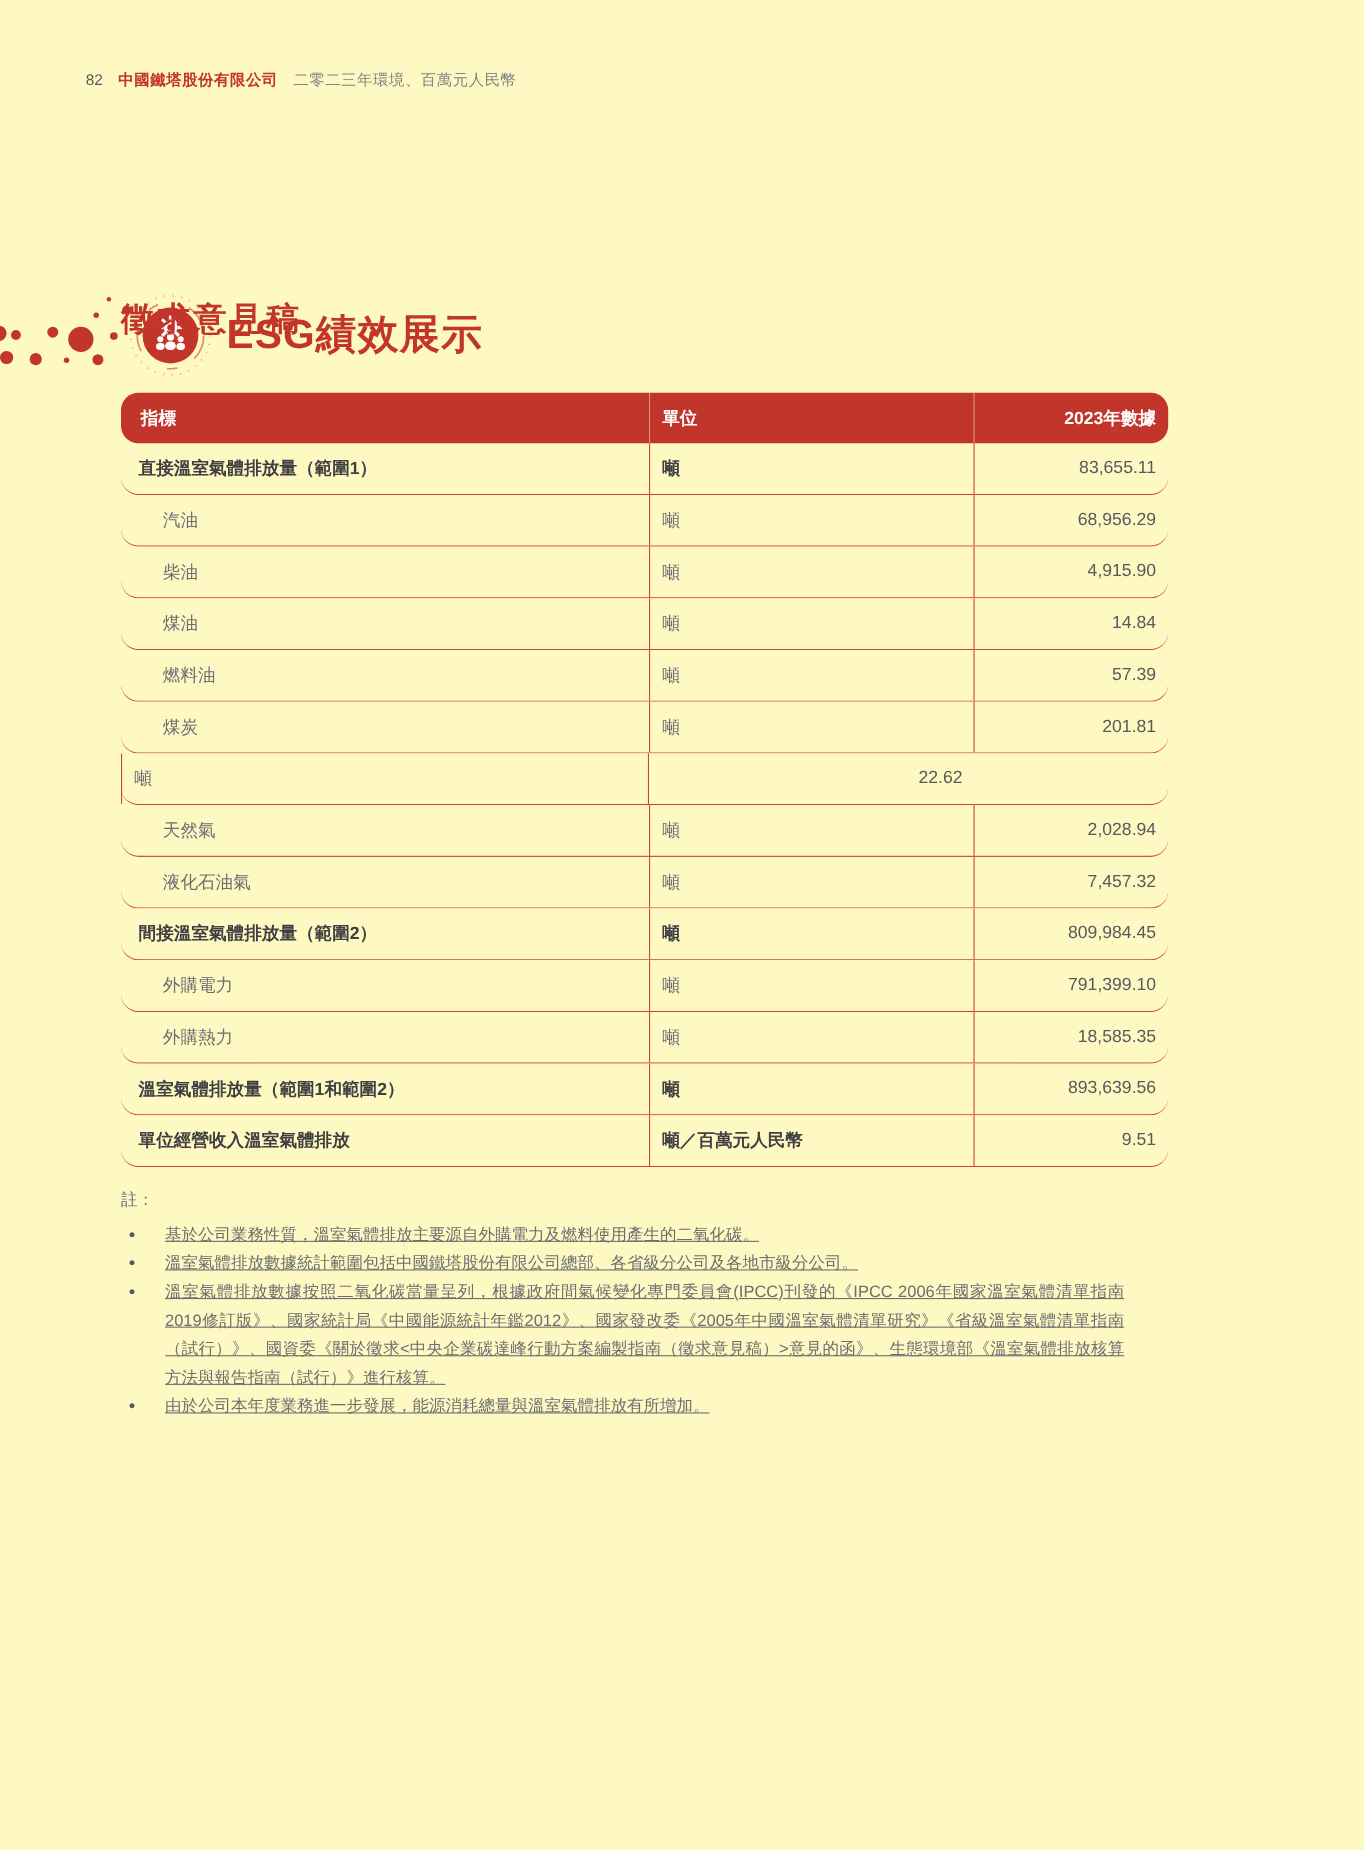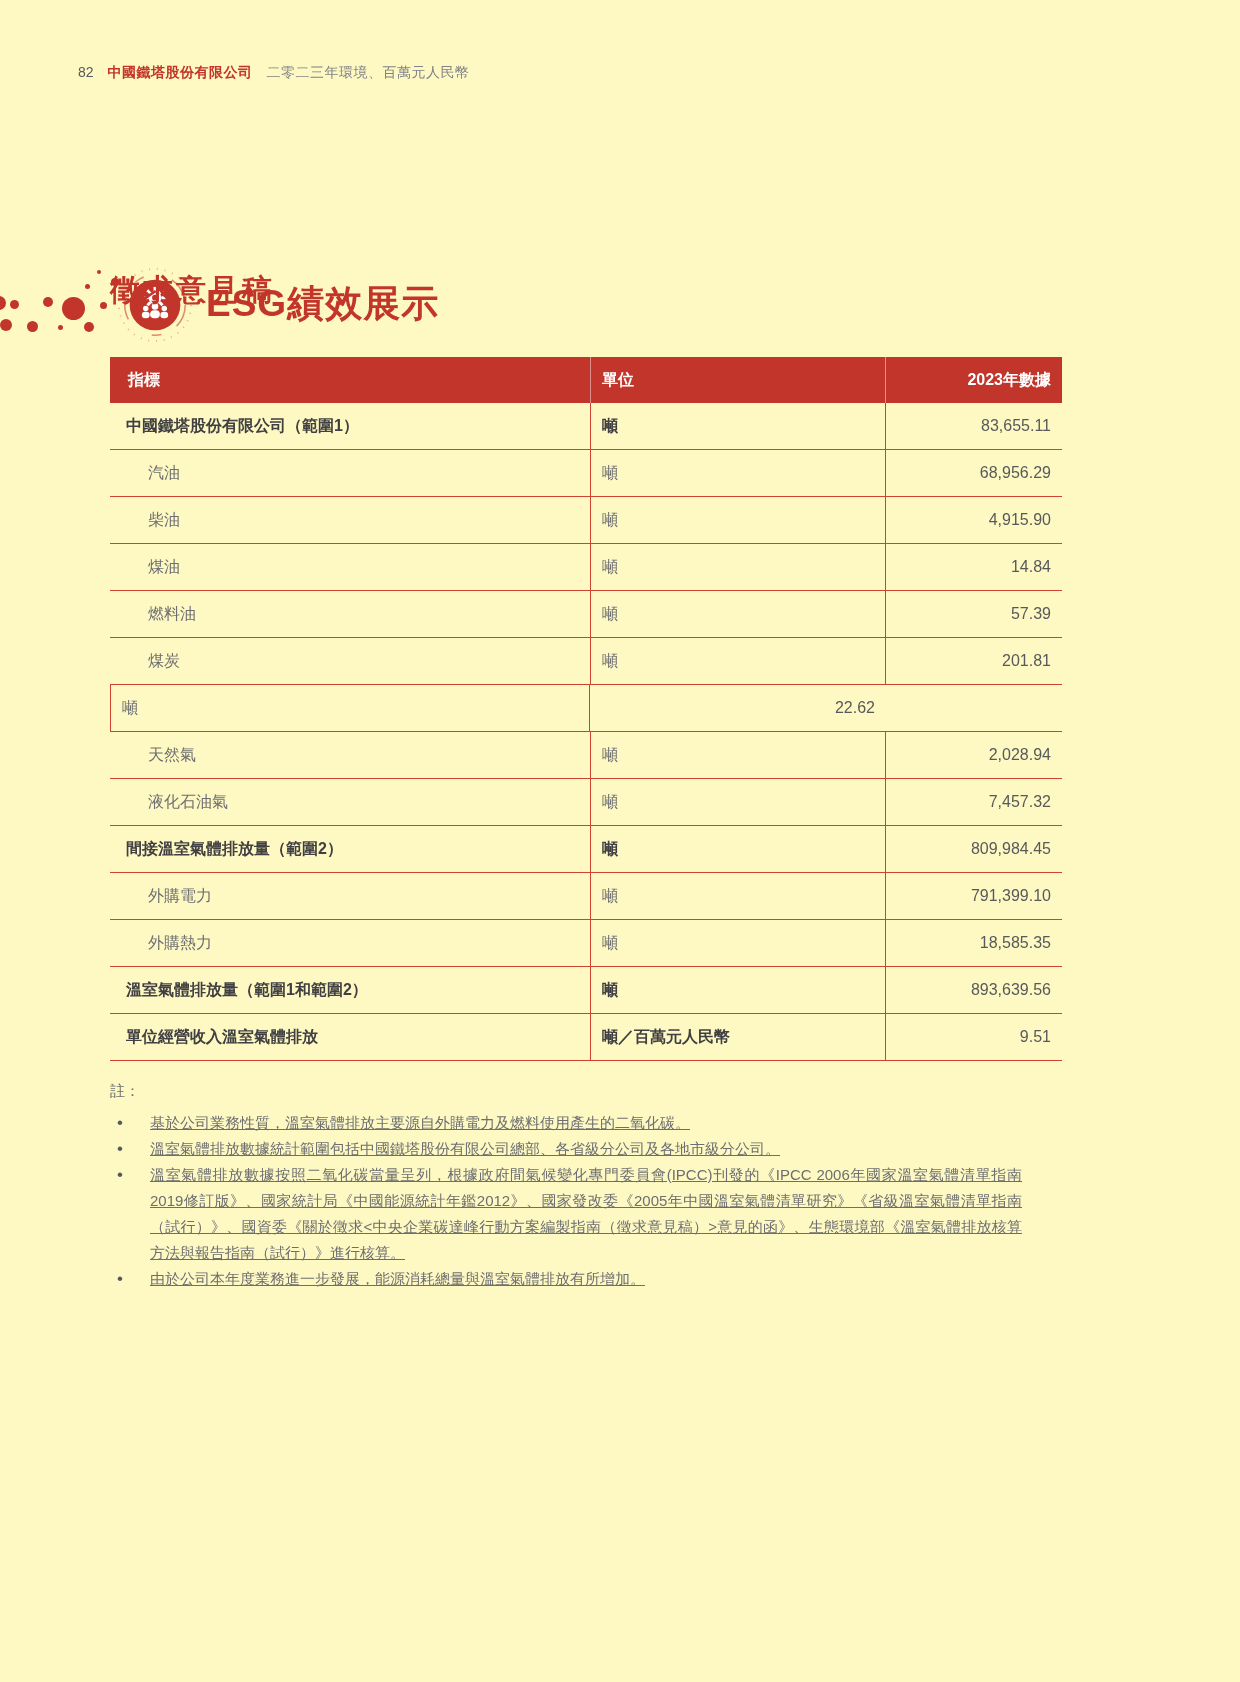"指標" .trow,.thead { border-radius: none -> 16px }
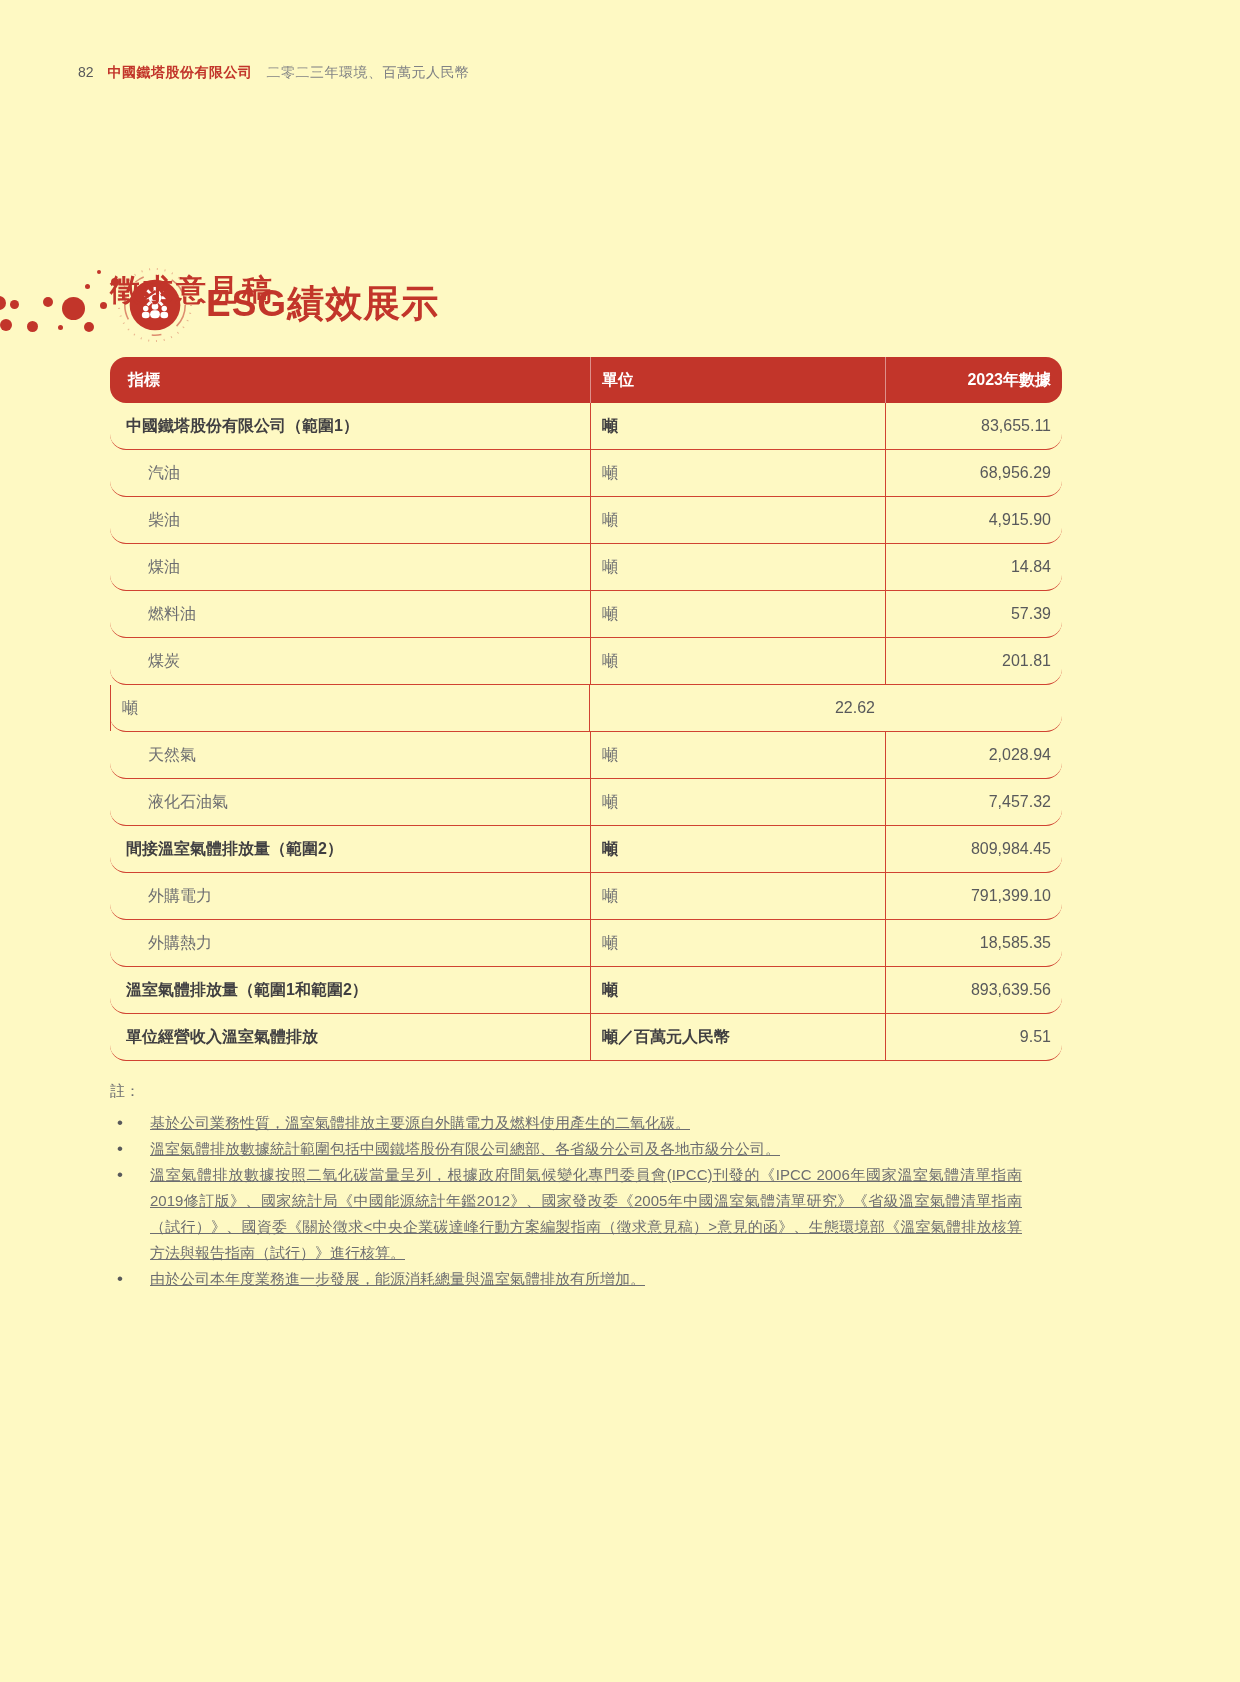"中國鐵塔股份有限公司（範圍1）" div.c1 { text: 中國鐵塔股份有限公司 -> 直接溫室氣體排放量 }
